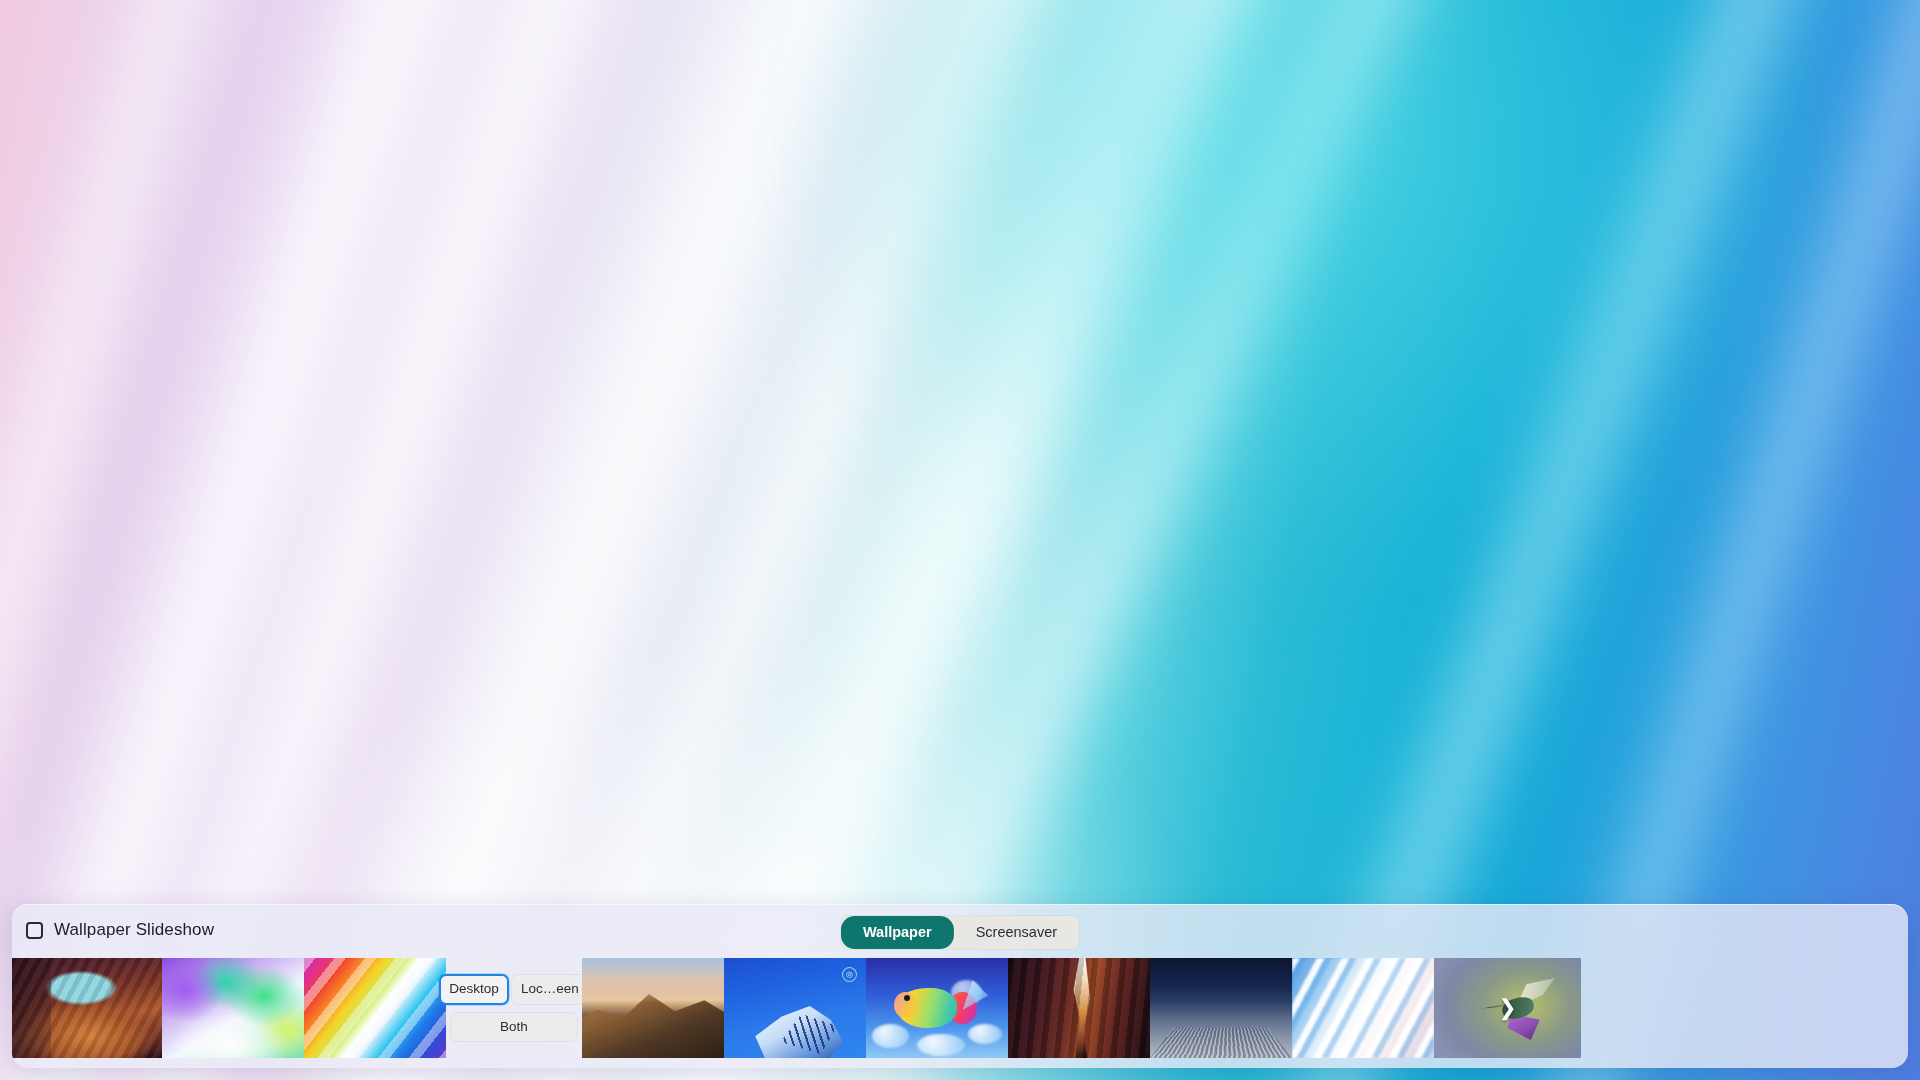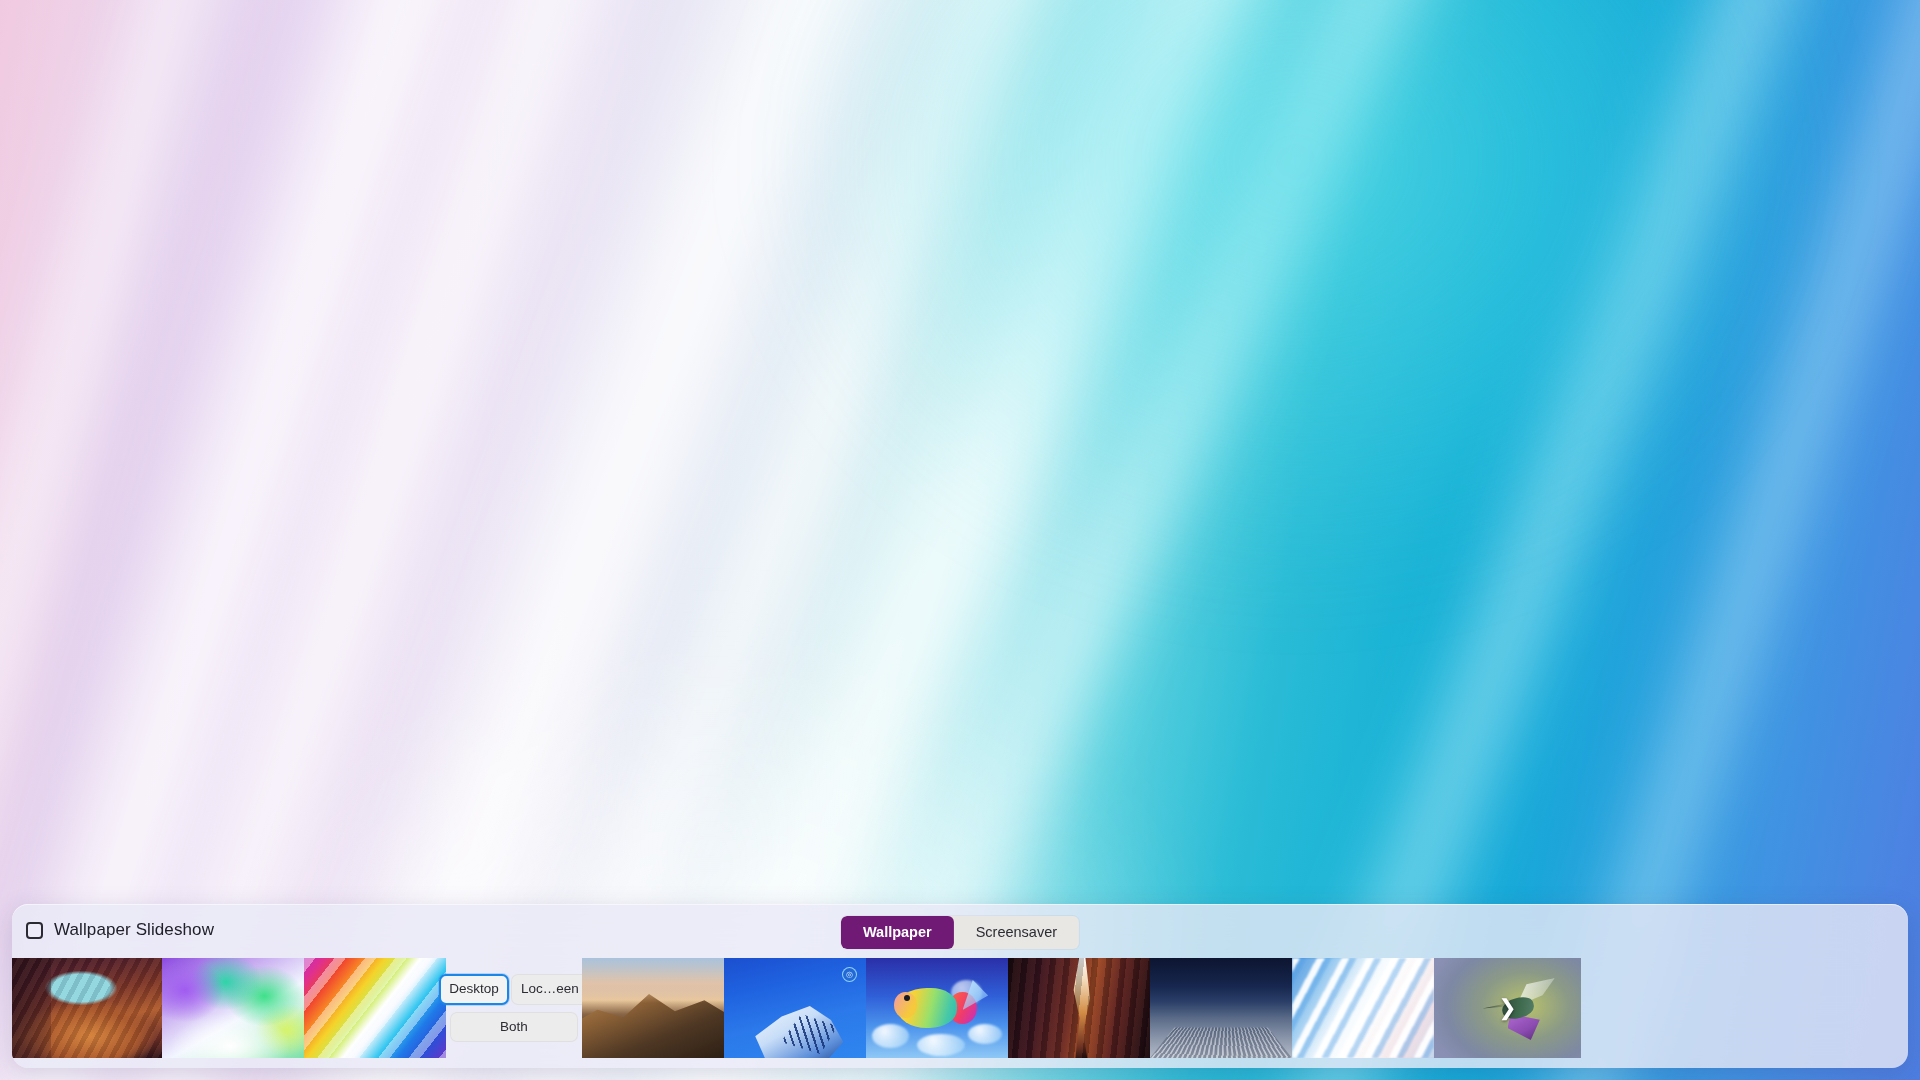"Wallpaper" .seg-btn.active { background: #701a75 -> #0f766e; border-radius: 6px -> 14px }
